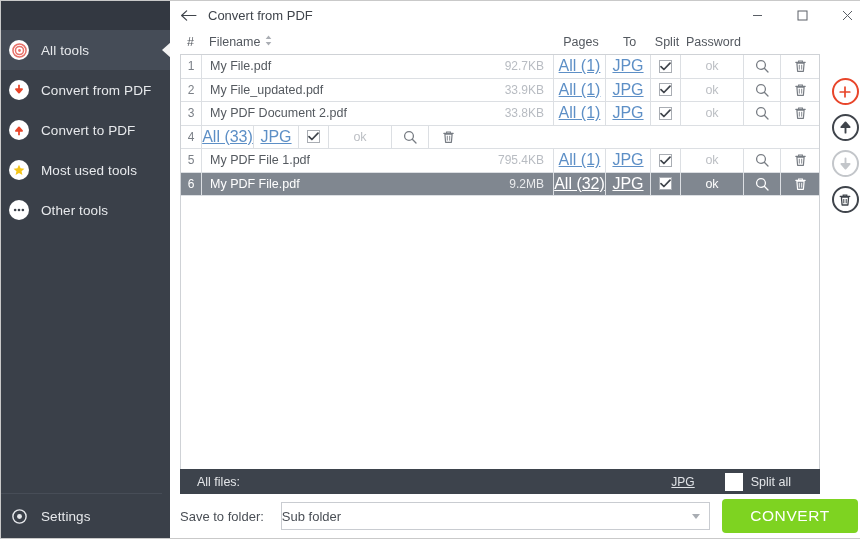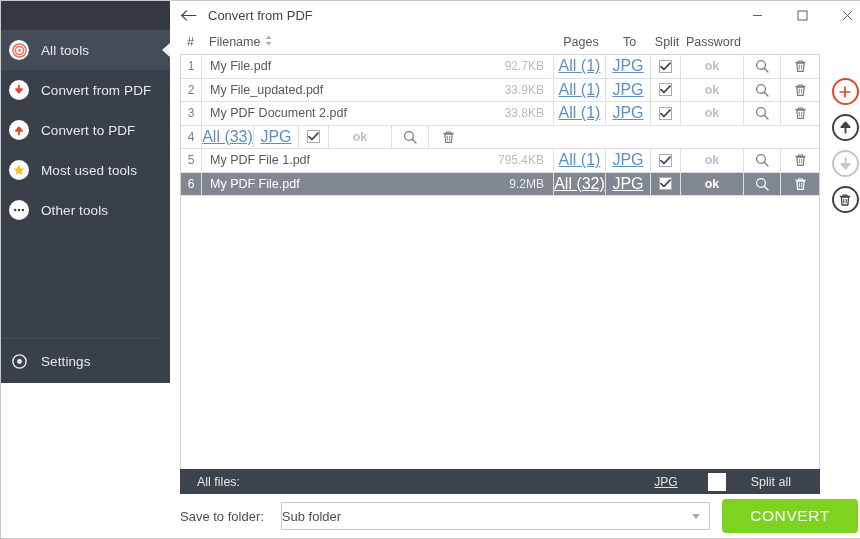"All tools" .sidebar { height: 382px -> 537px }
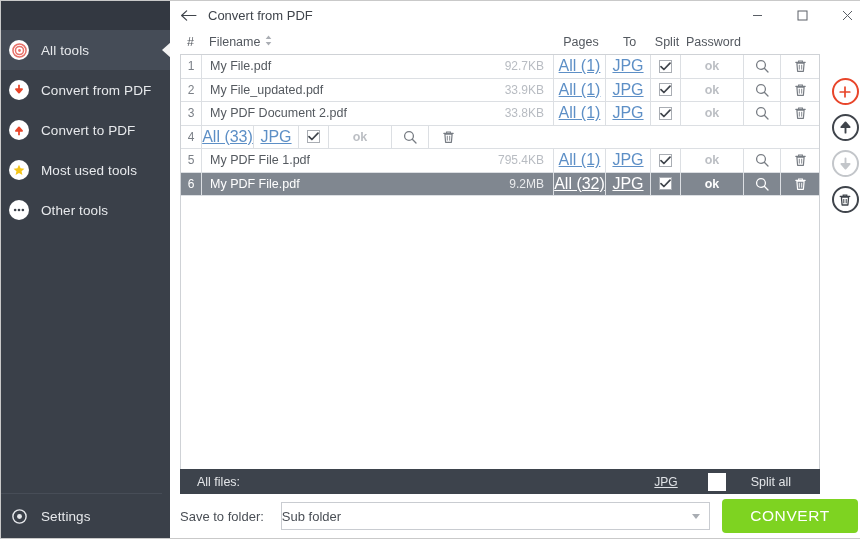"ok" .c-pass { font-weight: bold -> none }
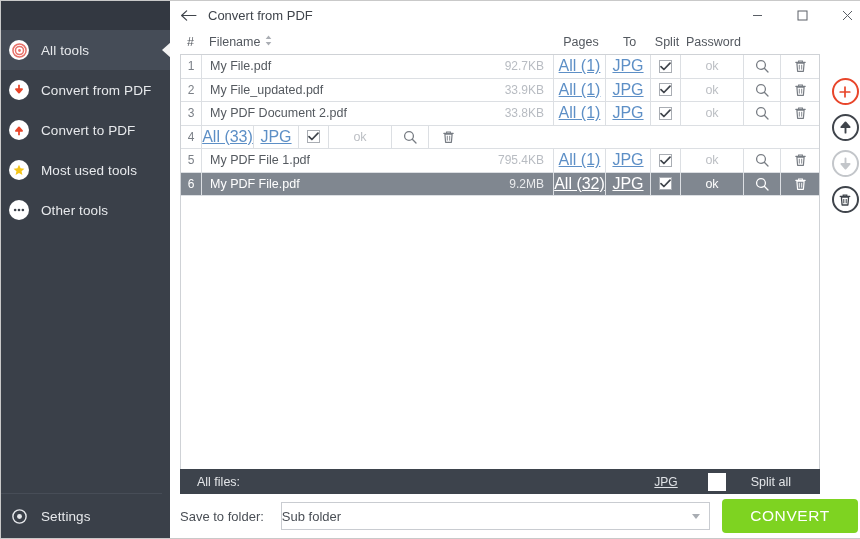"Split all" .af-label { margin-left: 25px -> 8px }
